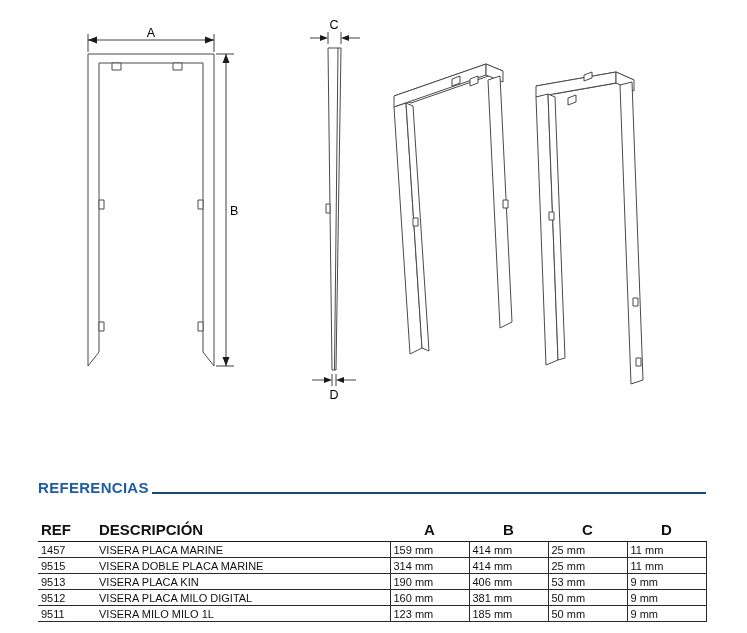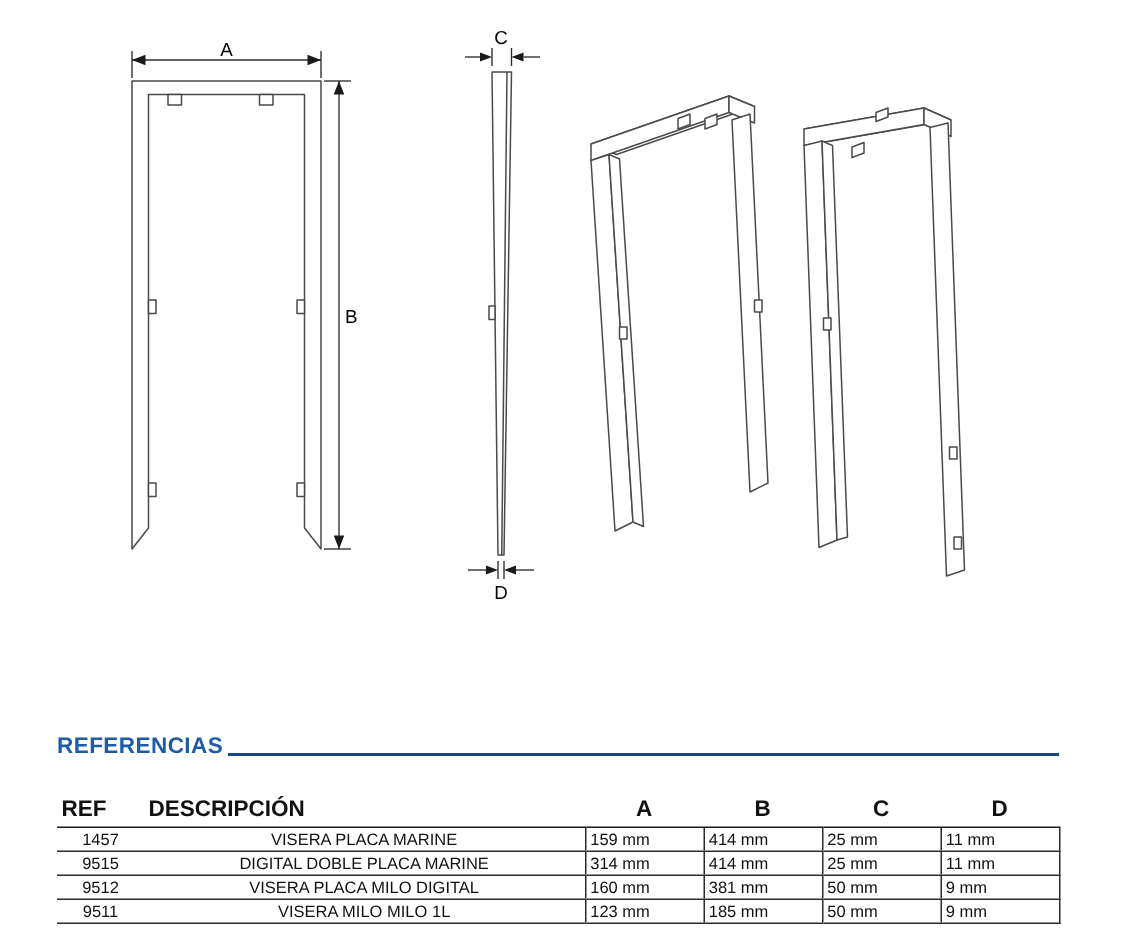"REFERENCIAS" .references { top: 490px -> 480px }
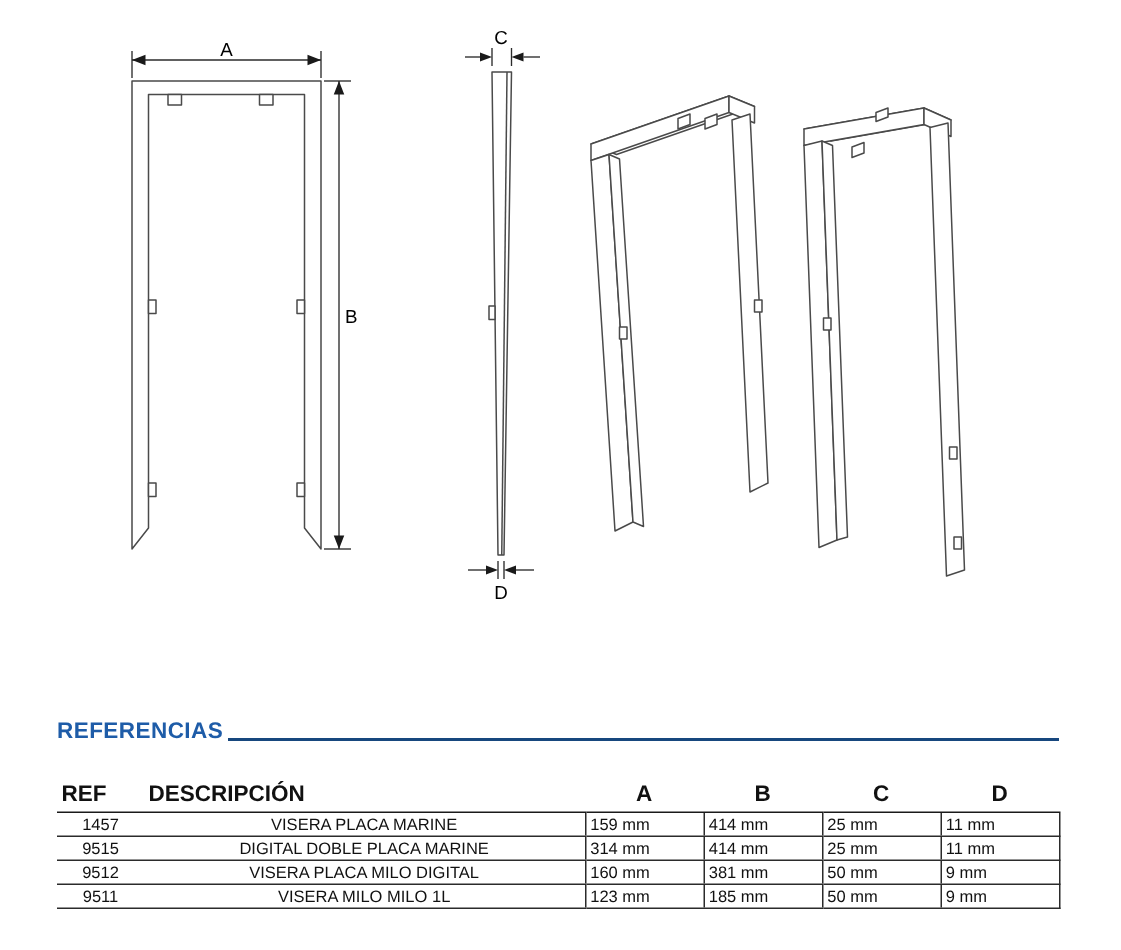"1457" .ref-table td { text-align: center -> none }
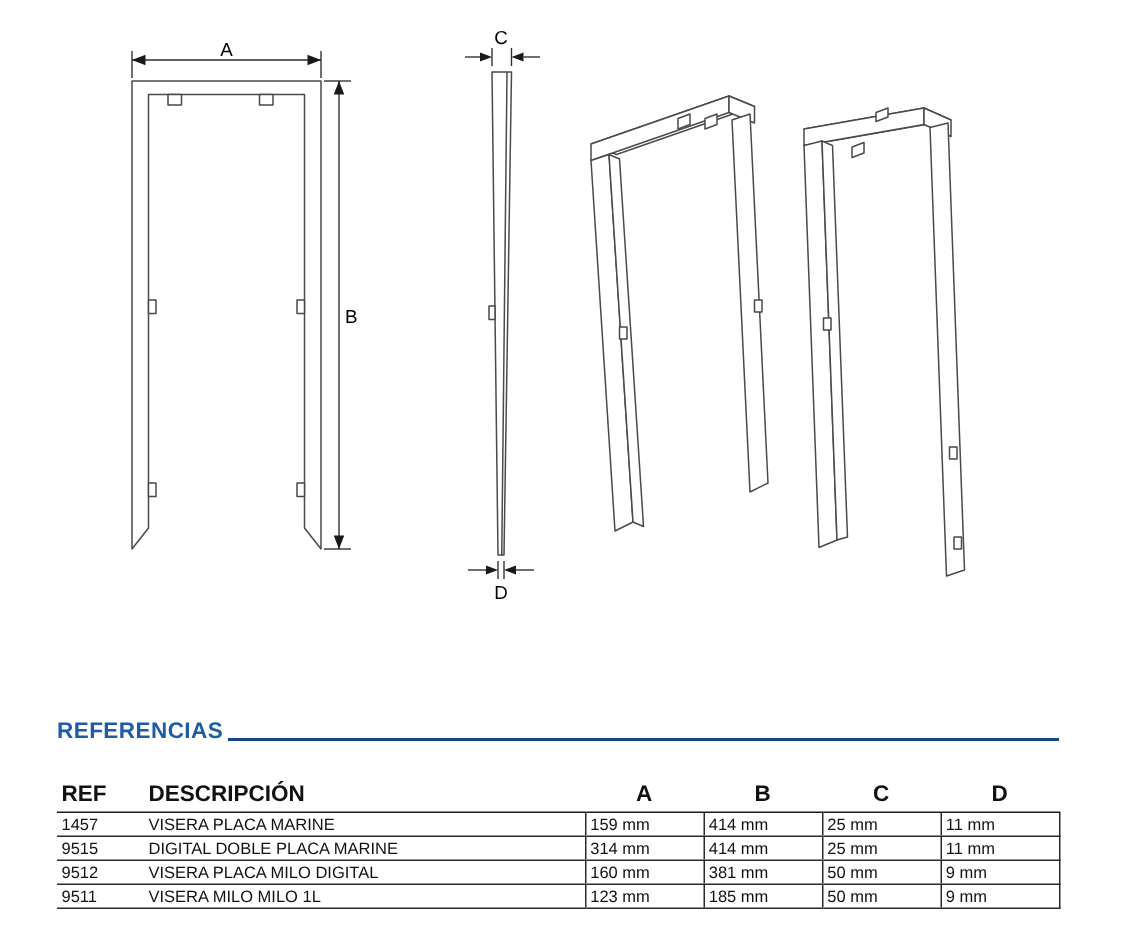"DIGITAL DOBLE PLACA MARINE" td { text: DIGITAL -> VISERA }
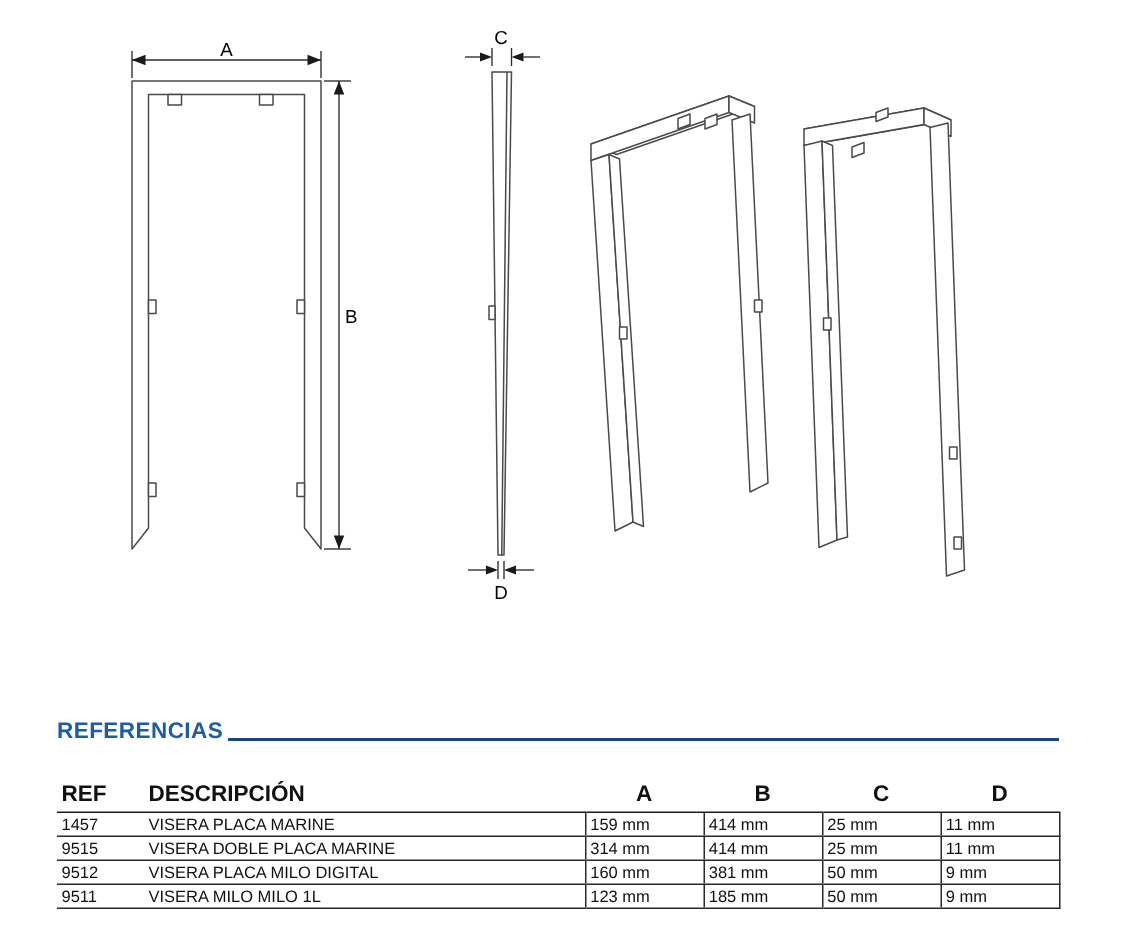"9513" tr { html: none -> <tr> <td>9513</td> <td>VISERA PLACA KIN</td> <td>190 mm</td> <td>406 mm</td> <td>53 mm</td> <td>9 mm</td> </tr> }
